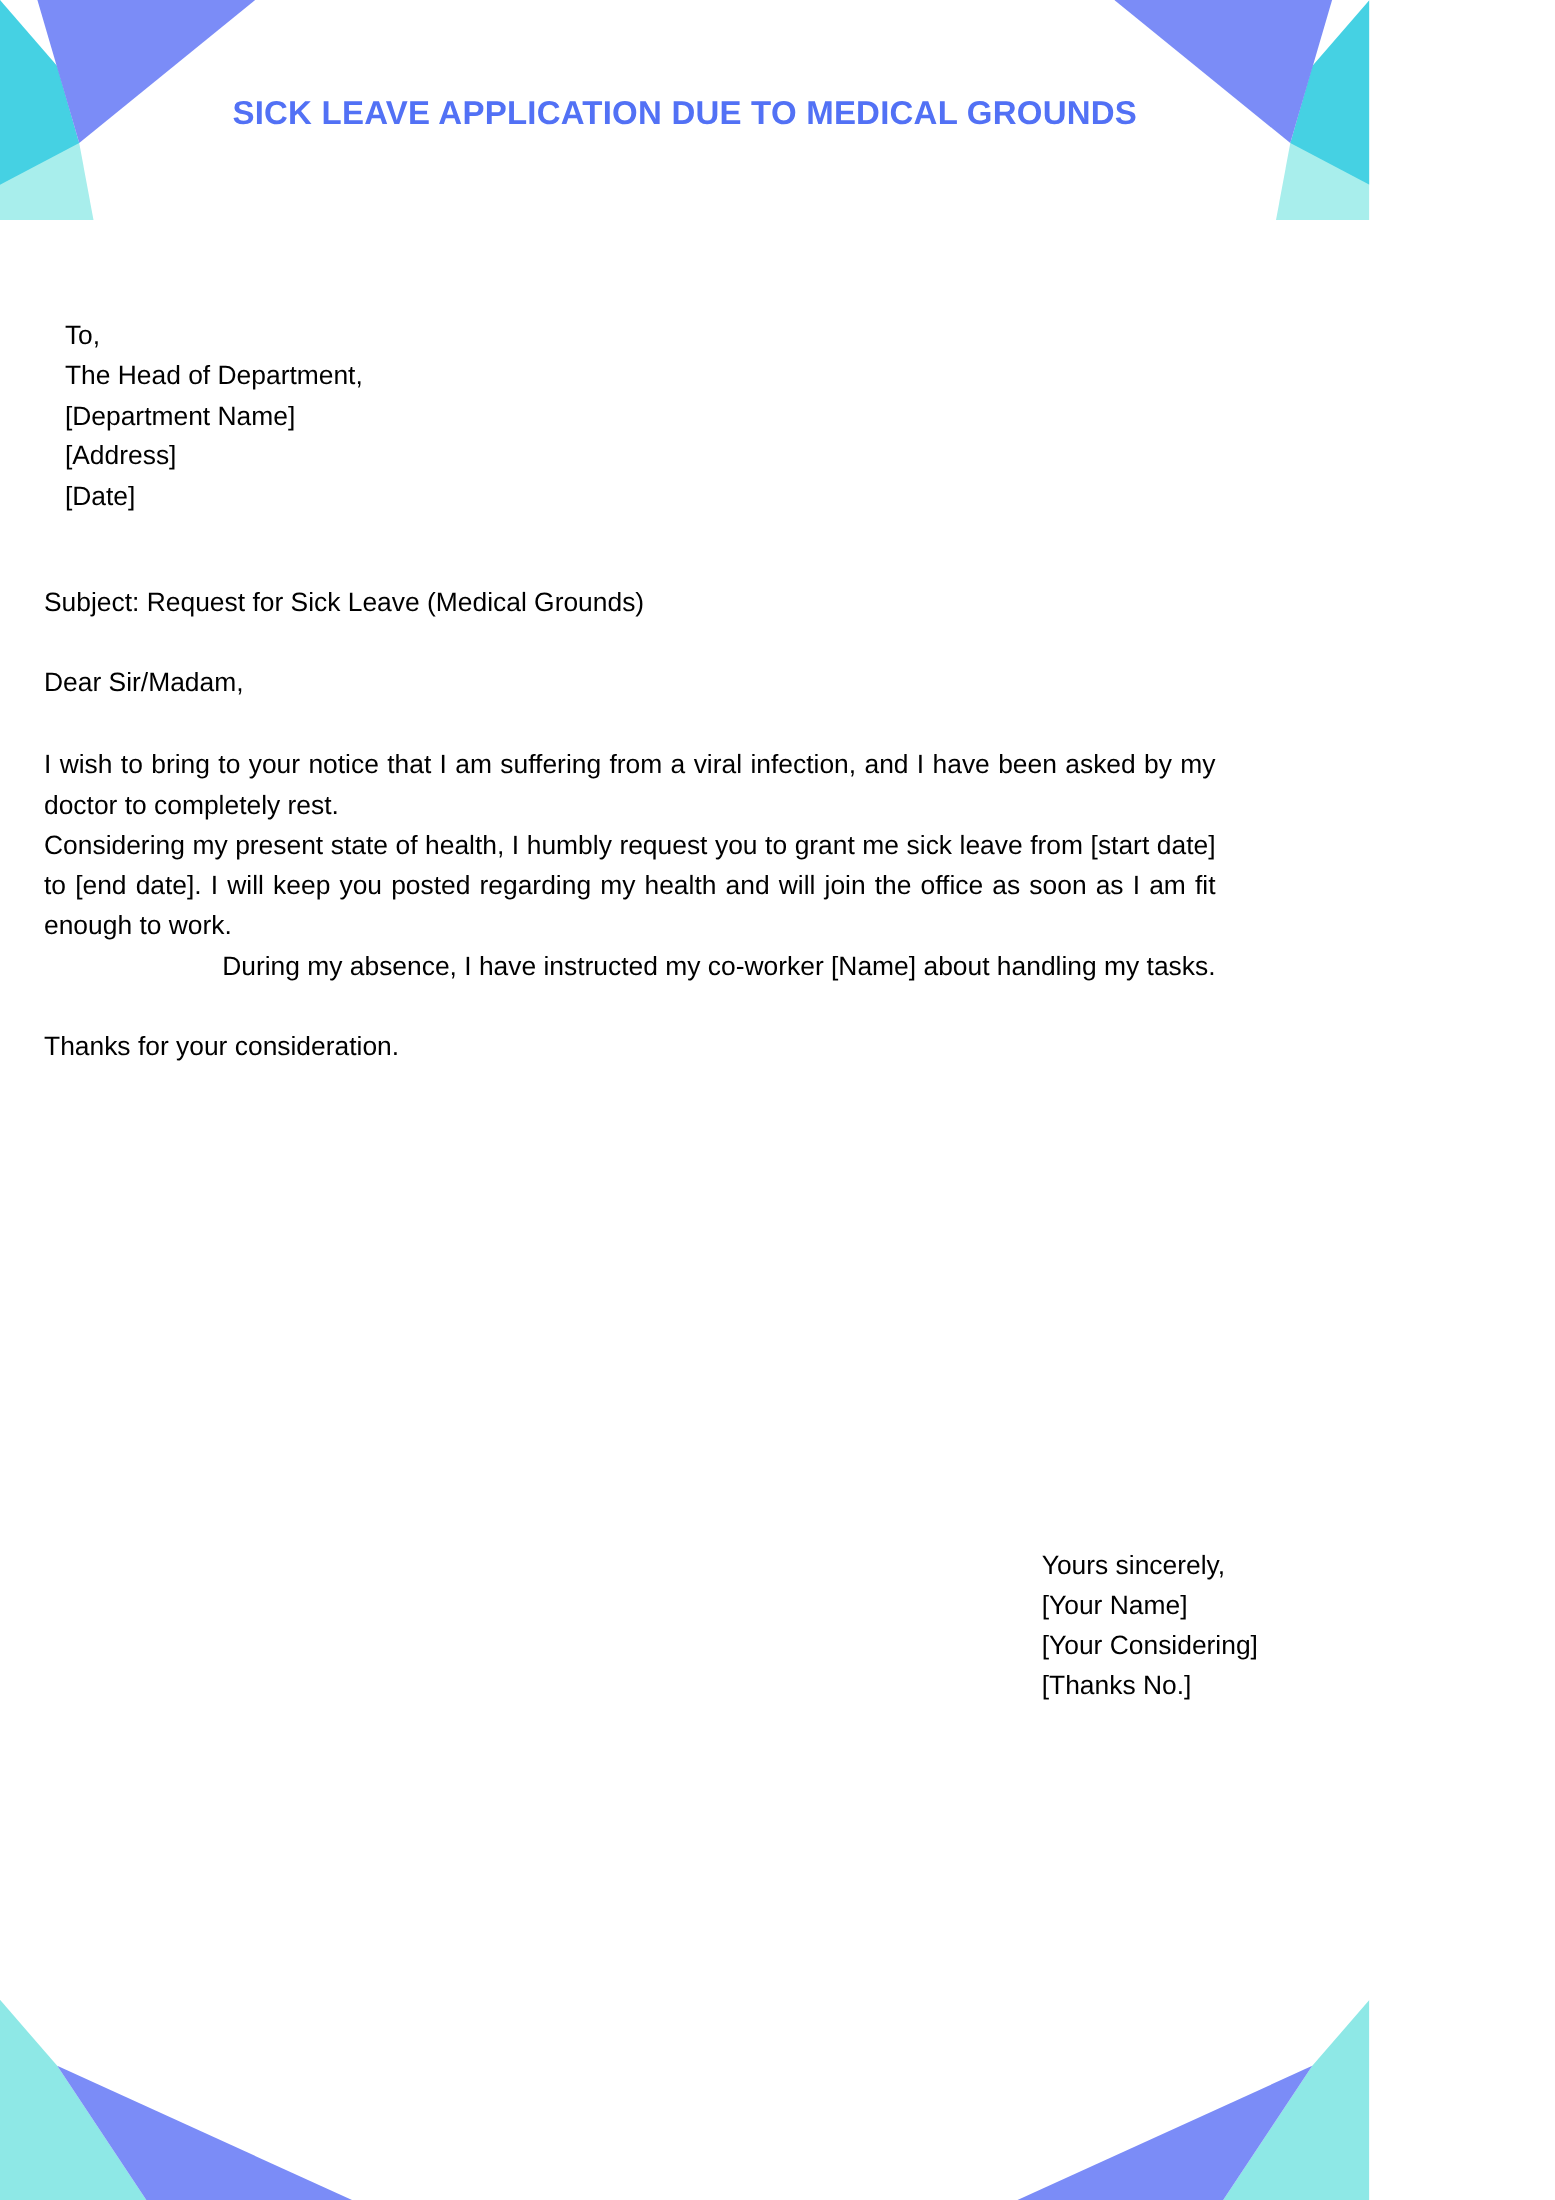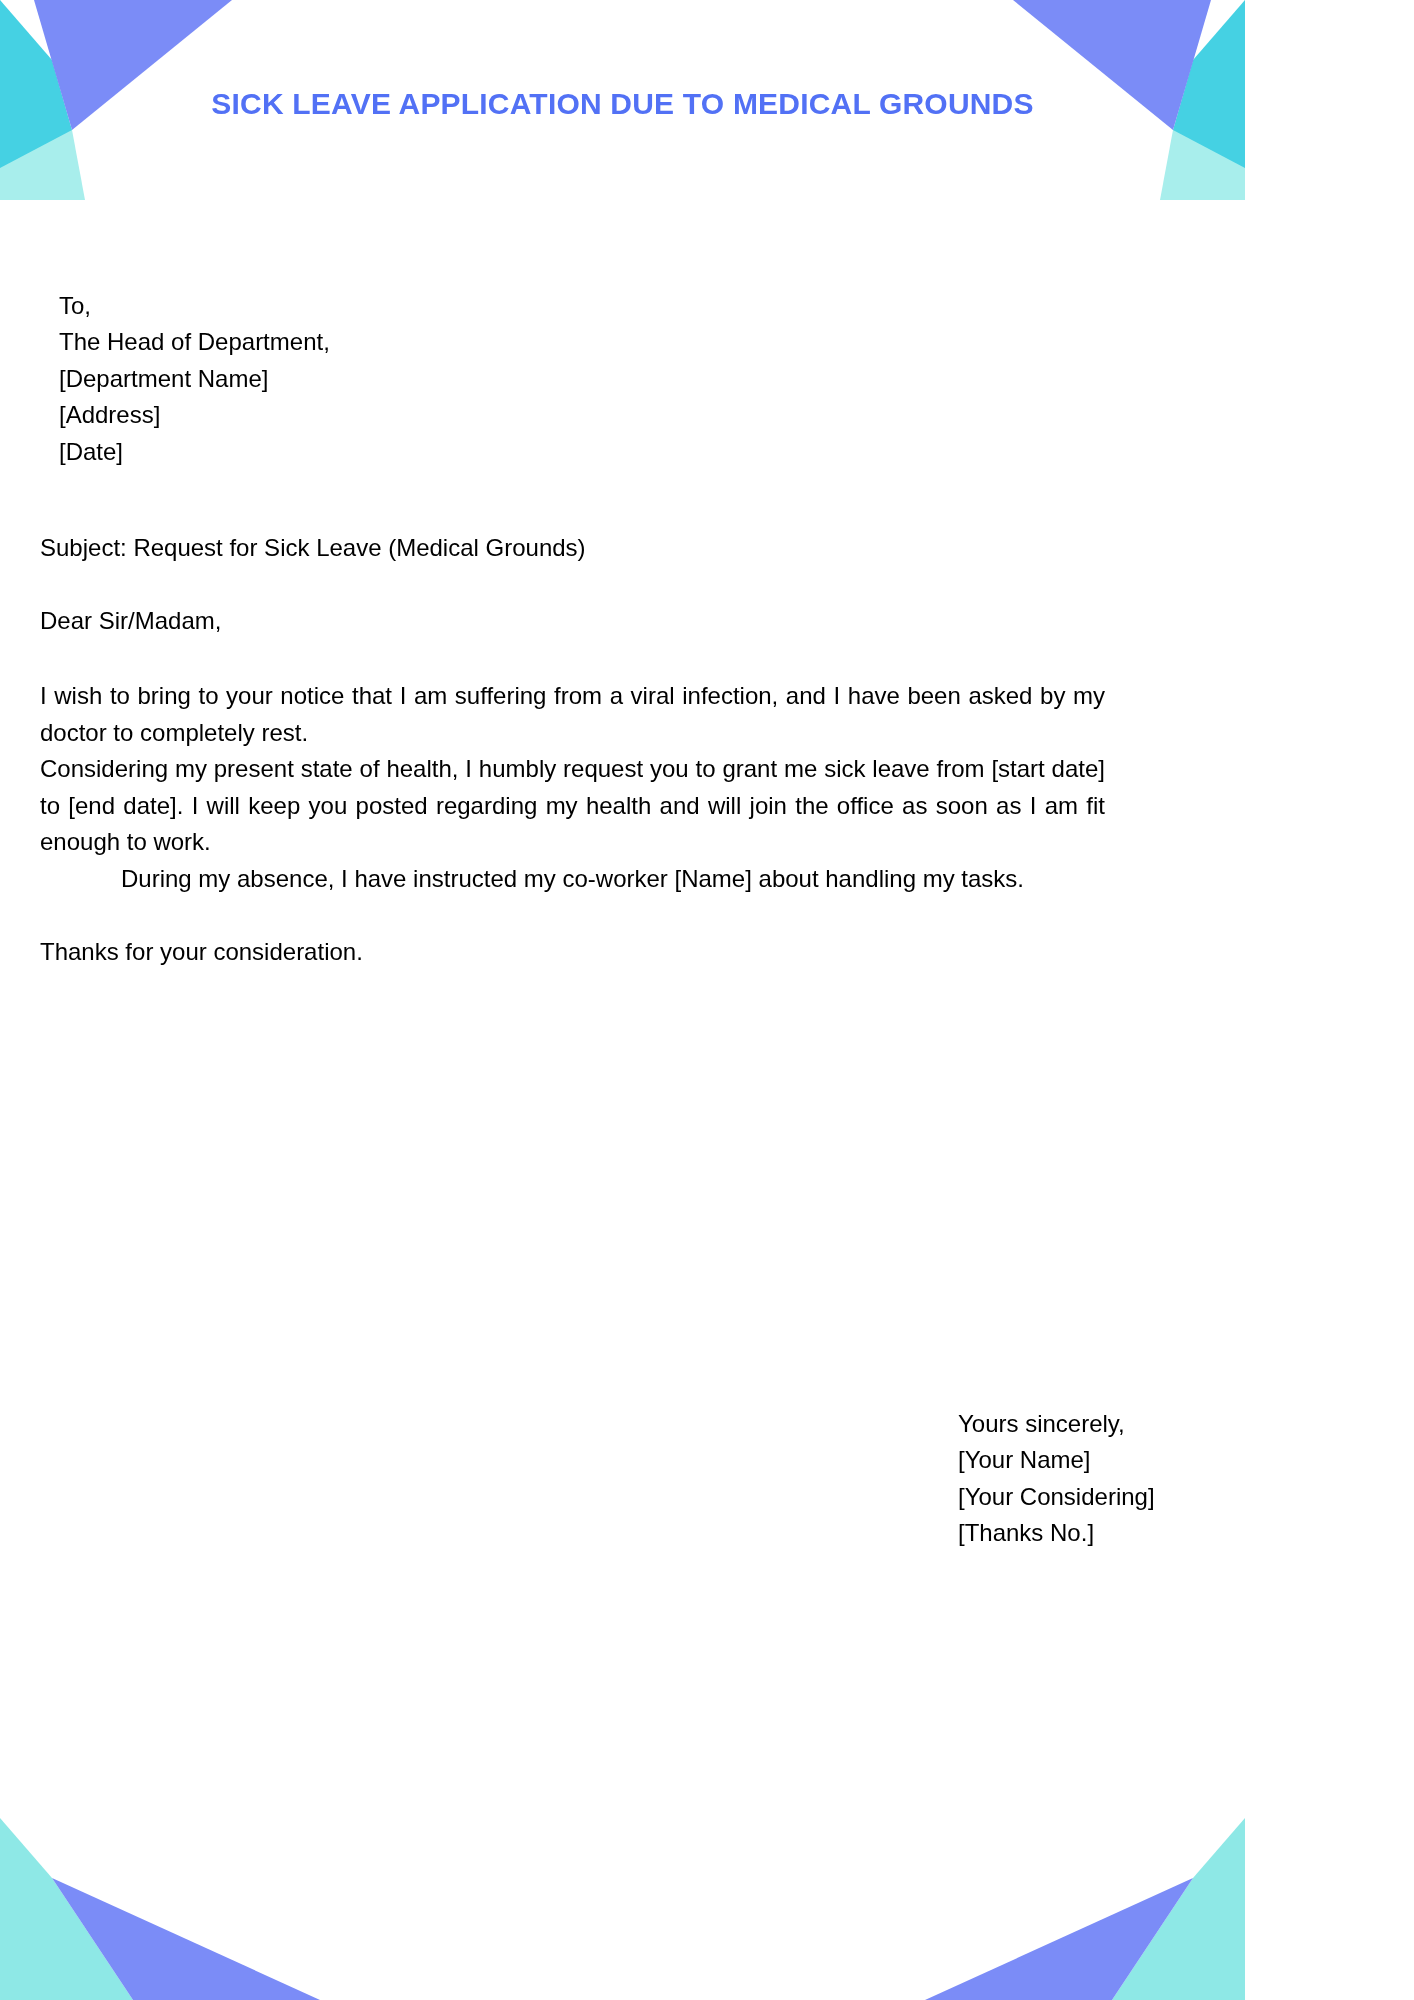"During my absence, I have" .para.last-para { text-align: center -> right }
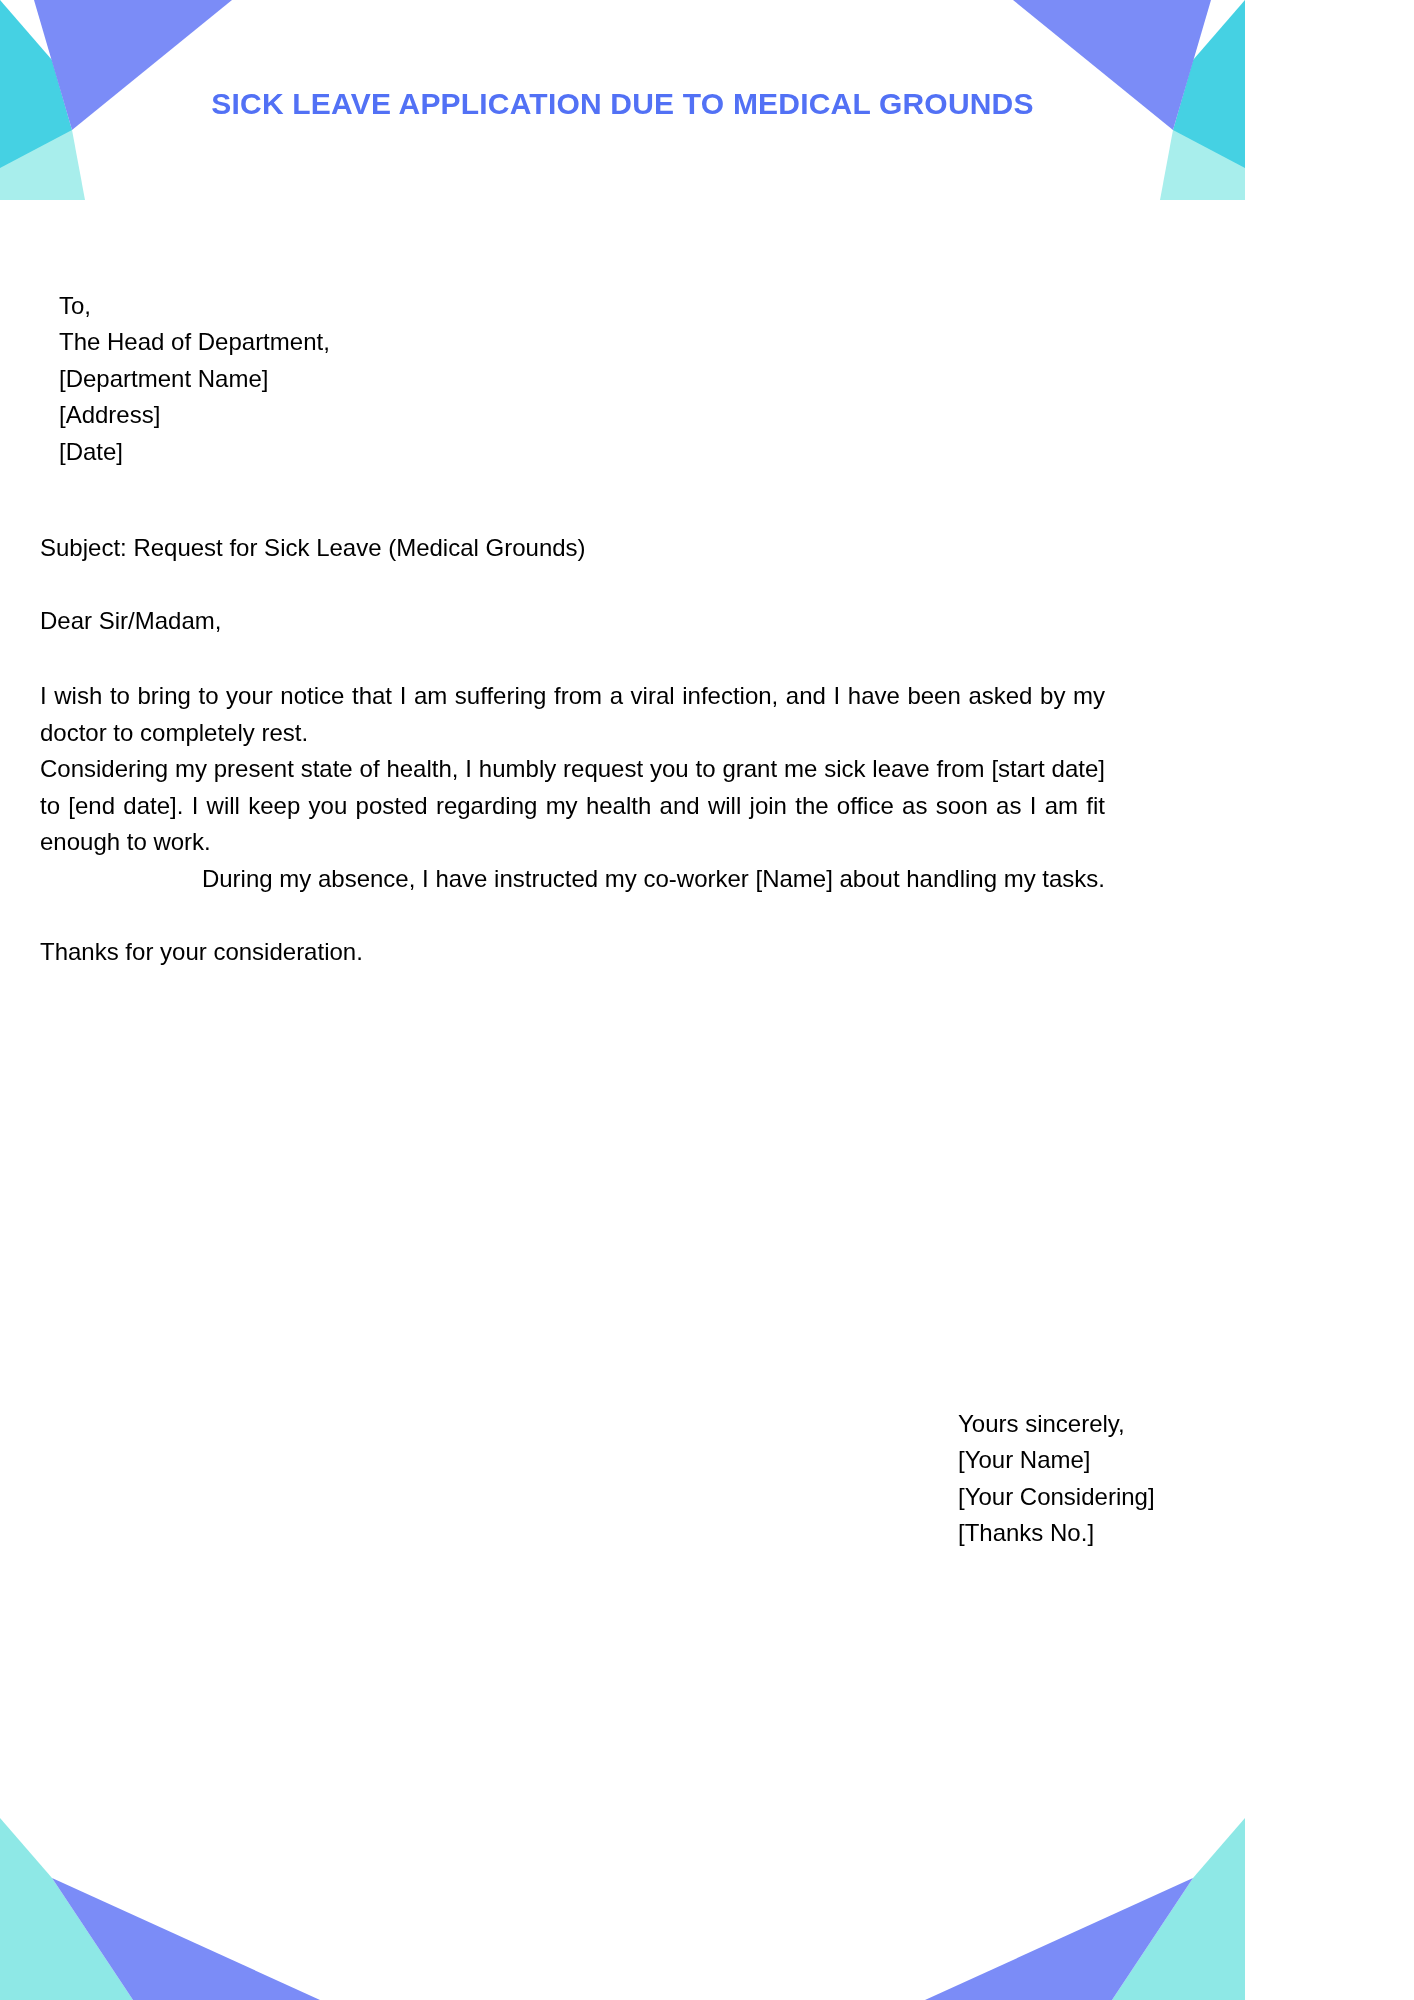"Yours sincerely," .sign-block { right: 27px -> 38px }
